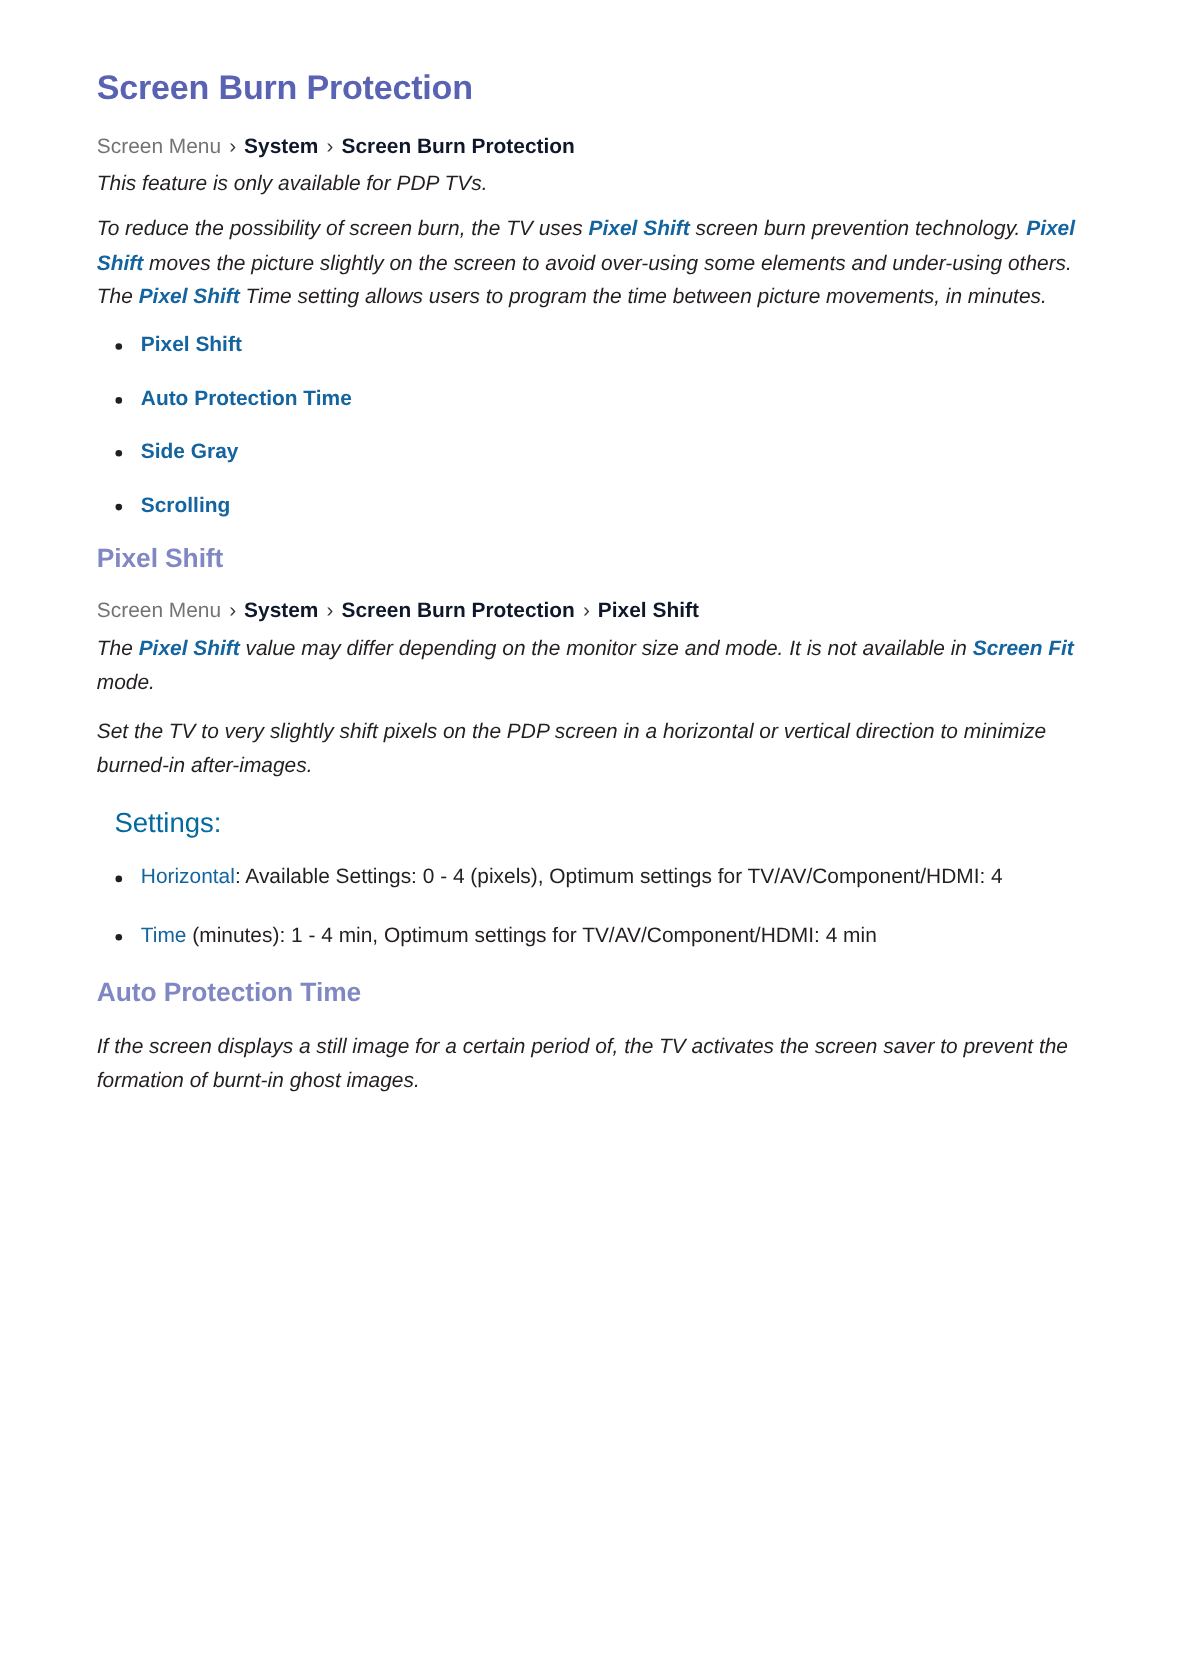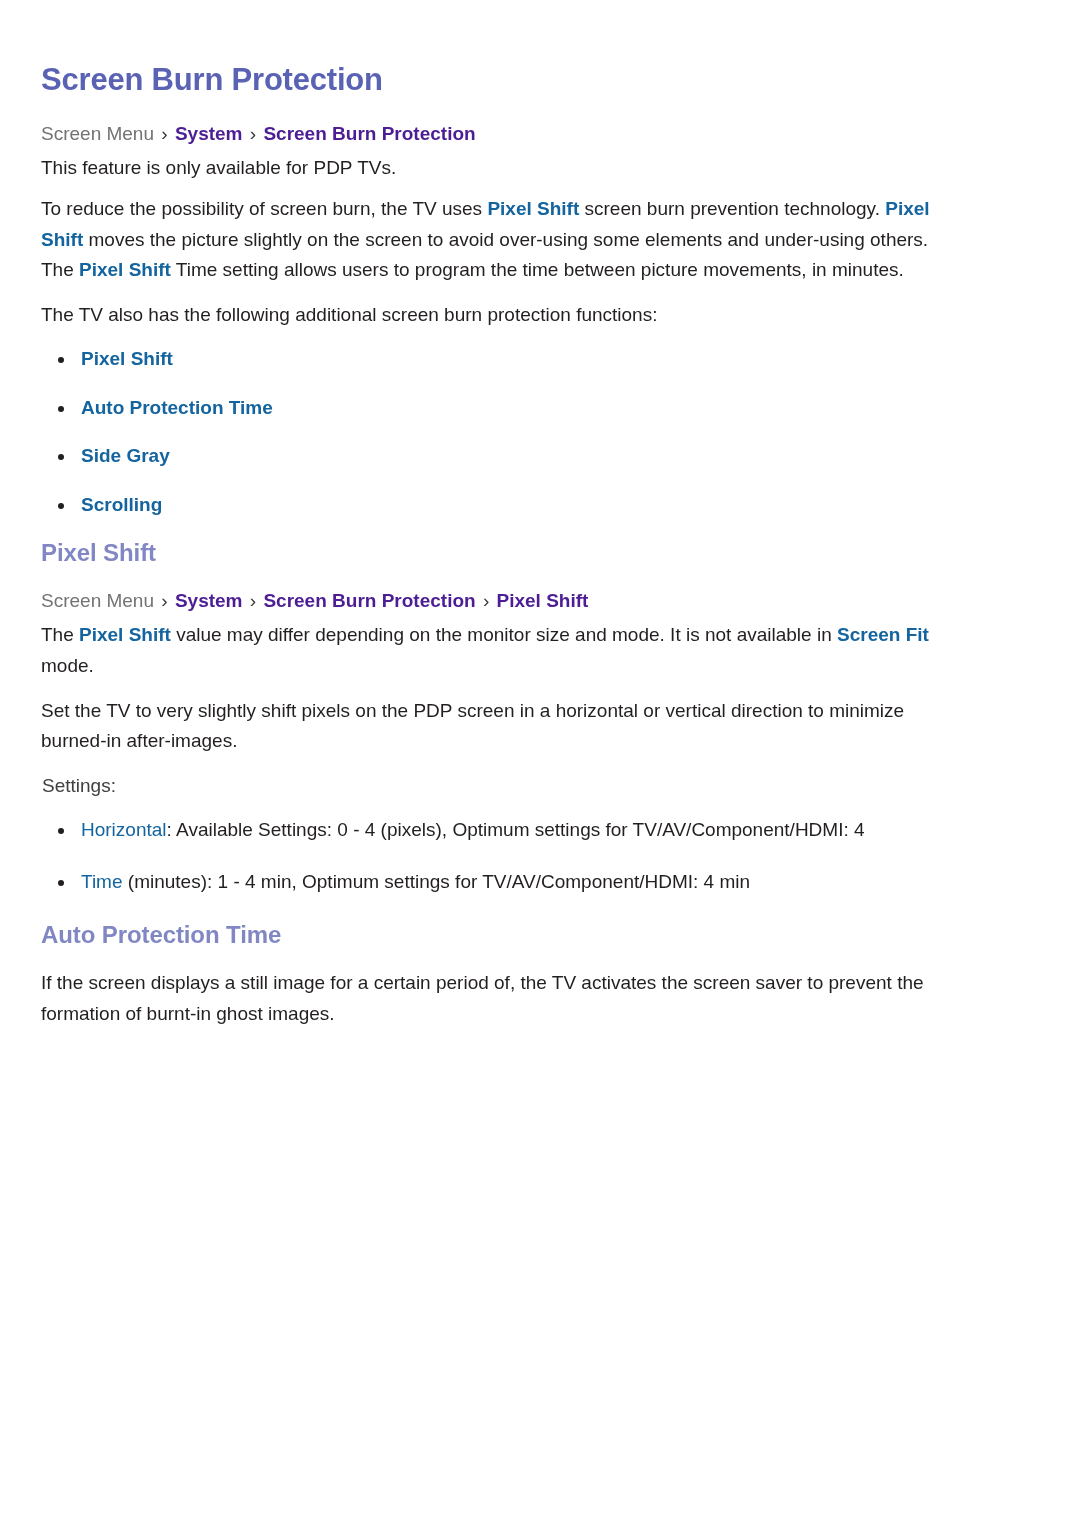"Screen Burn Protection" .page { padding: 62px 80px 0 41px -> 62px 80px 0 88px }
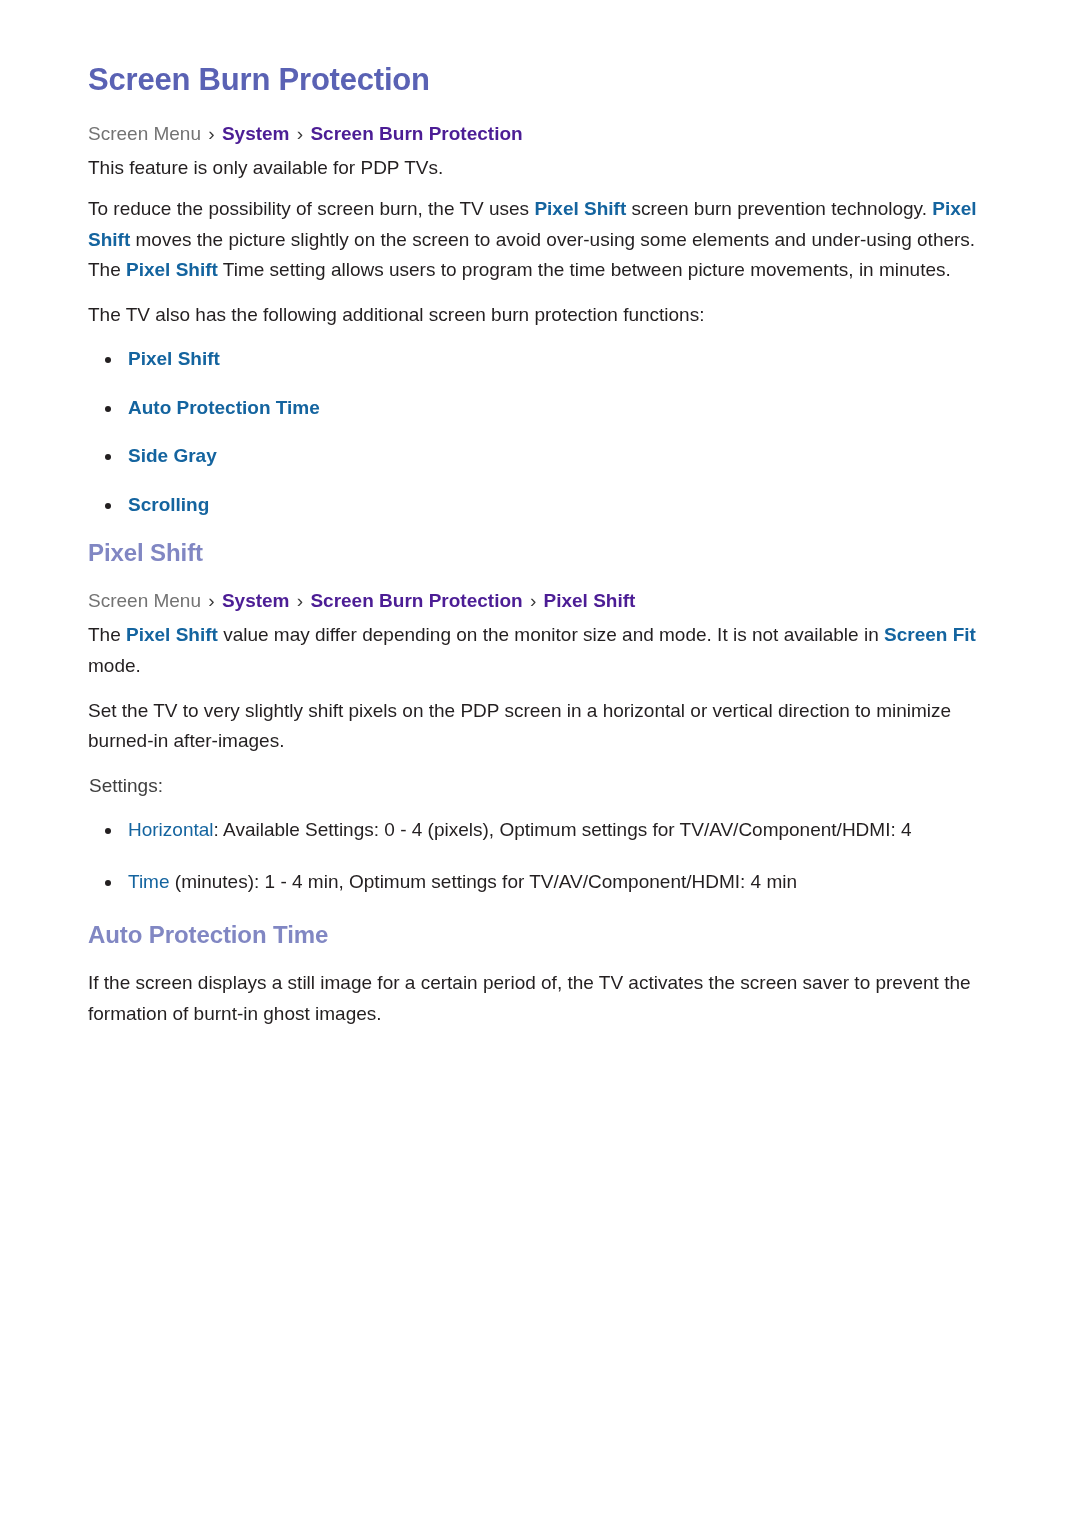"System" .breadcrumb .crumb-link { color: #4c1d95 -> #0f172a }
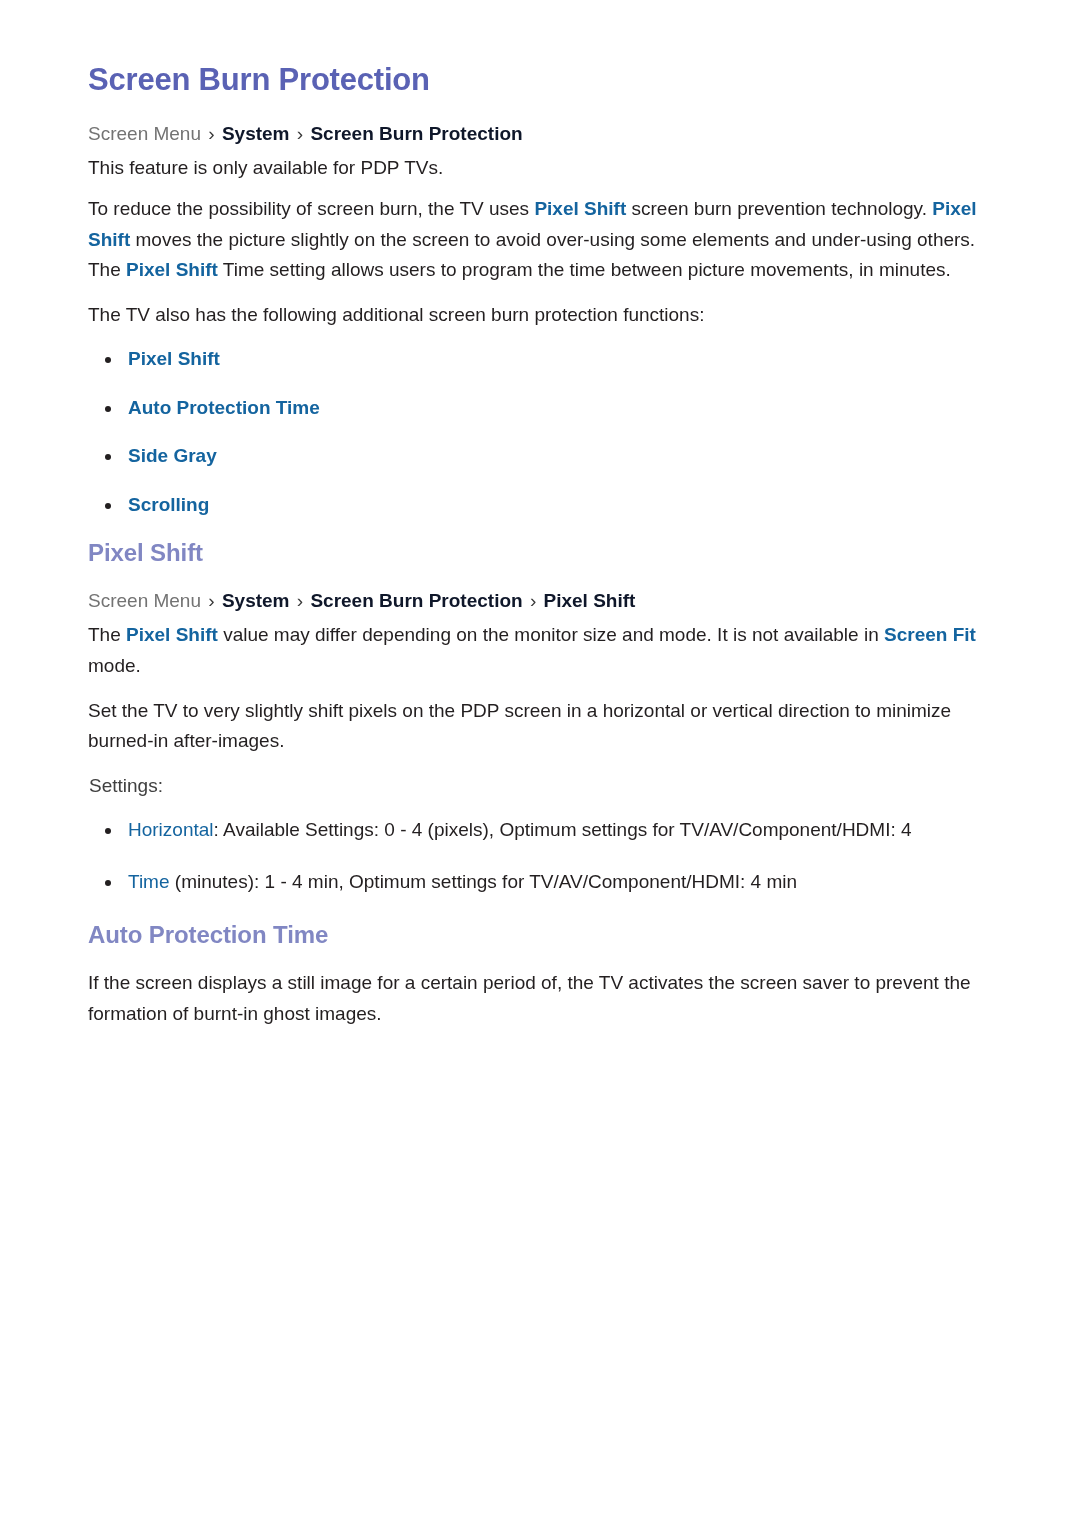"This feature is only available" p.para { font-style: none -> italic }
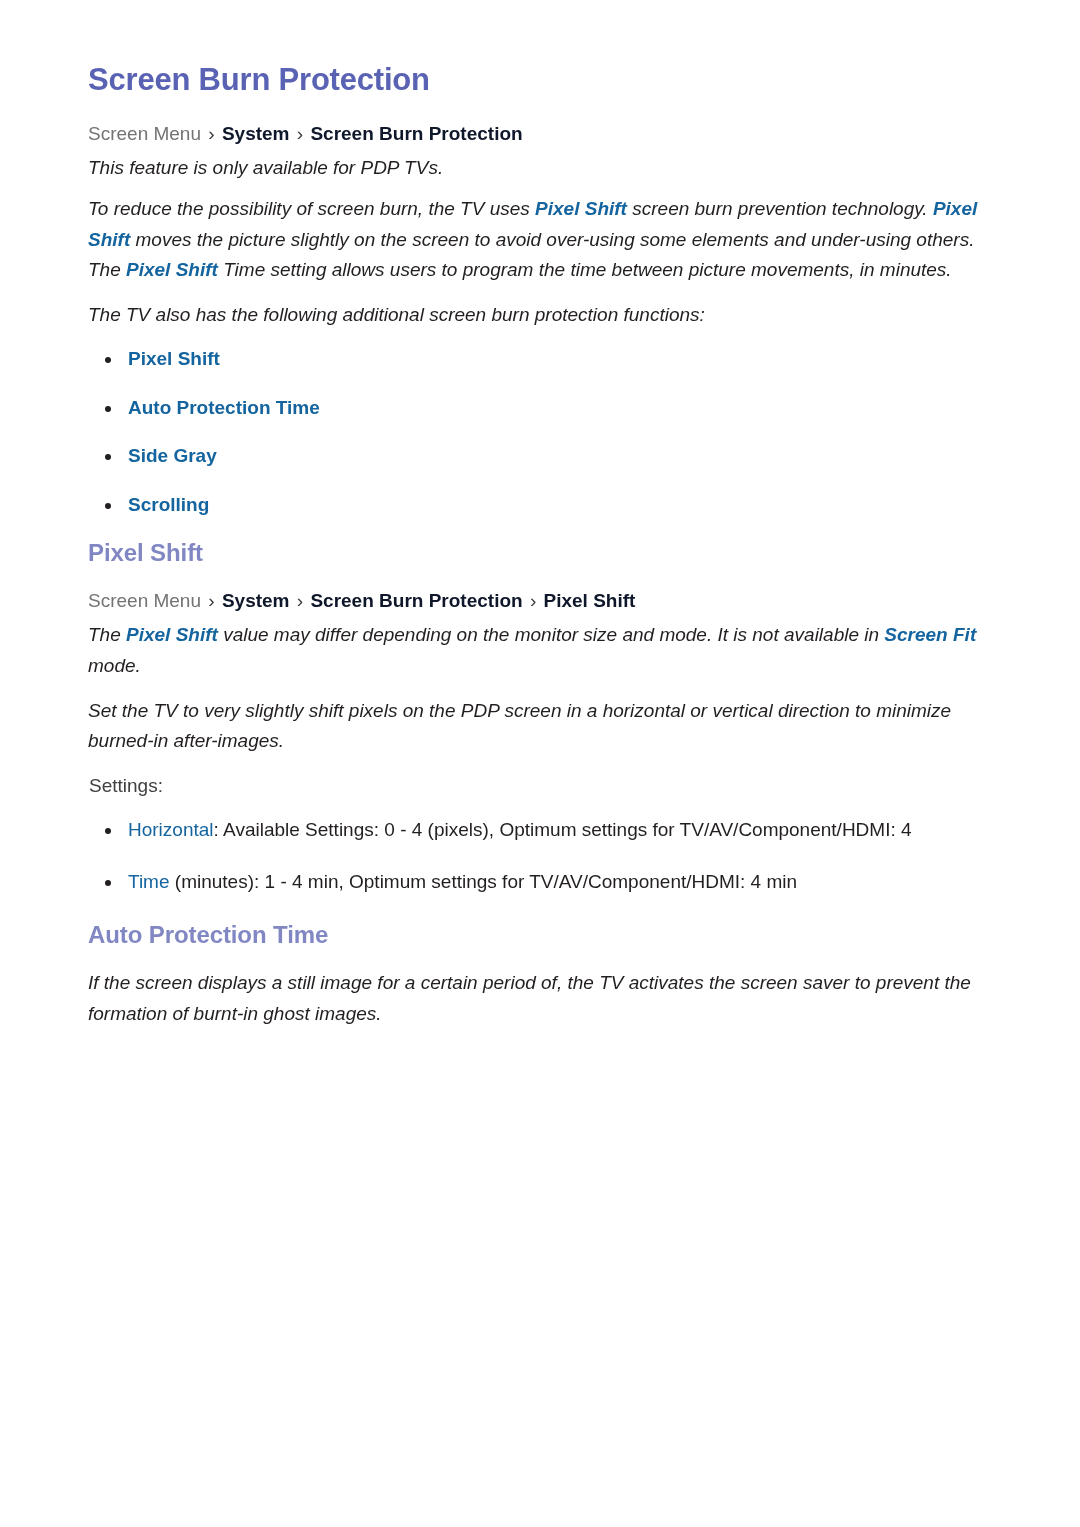"The TV also has the" p.para { html: <p>The TV also has the following additional screen burn protection functions:</p> -> none }
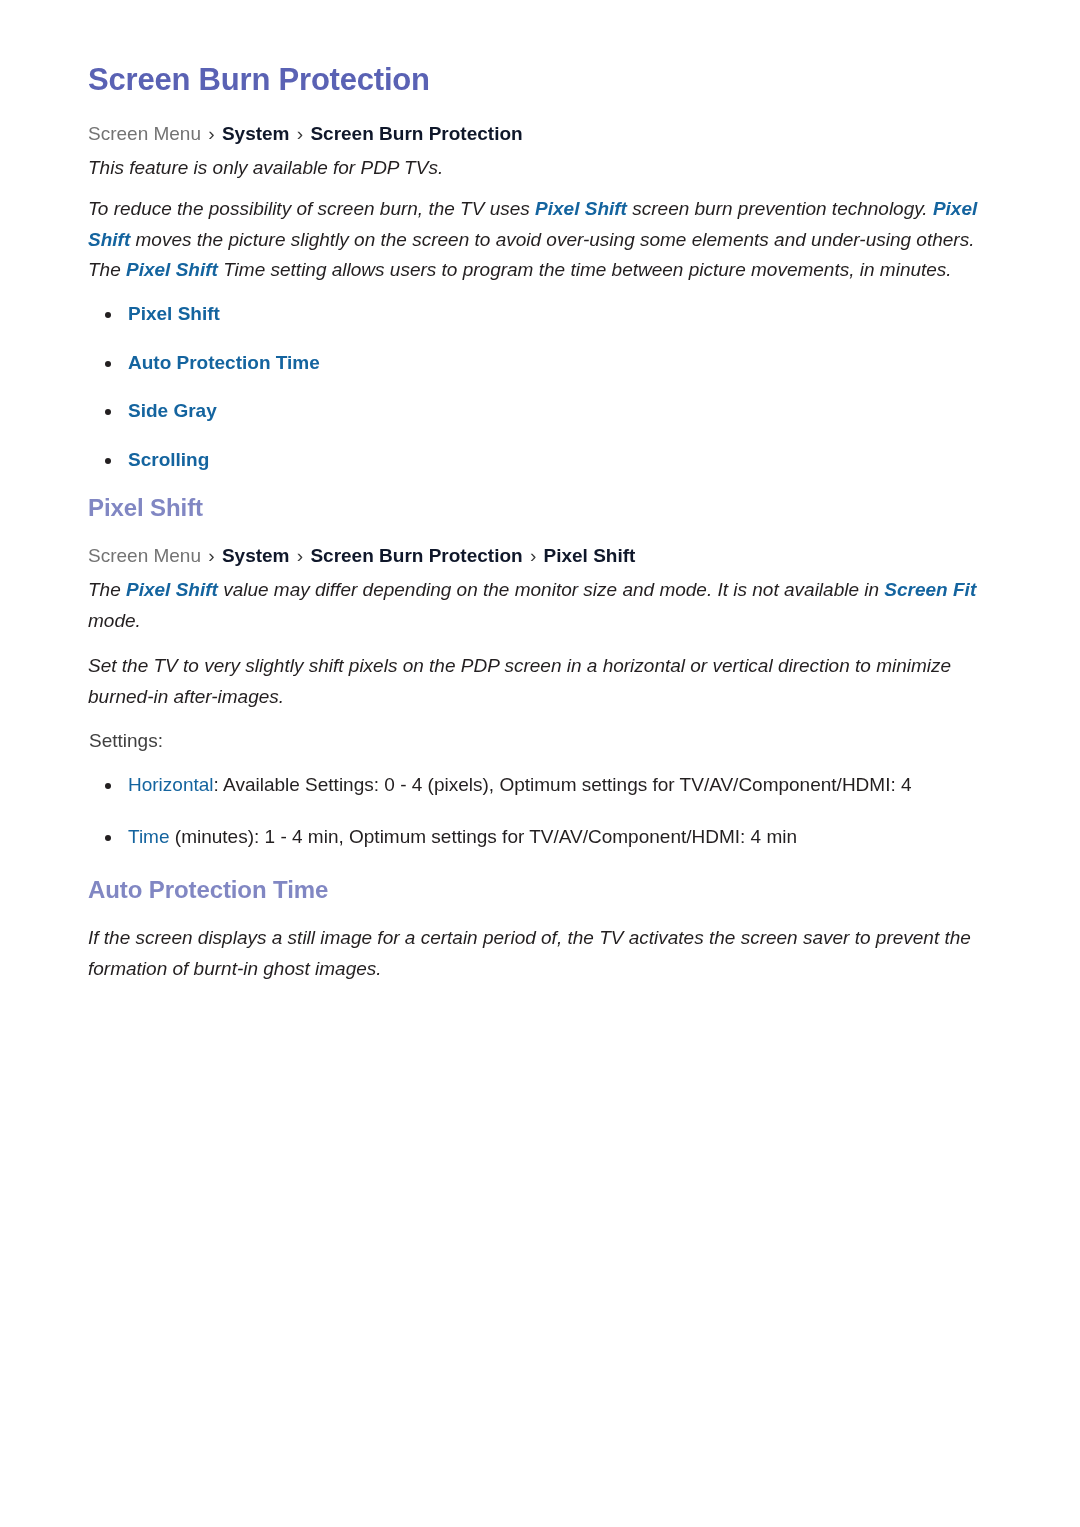"Settings:" .settings-label { color: #404040 -> #0369a1; font-size: 19px -> 25px; margin: 1px -> 16px }
